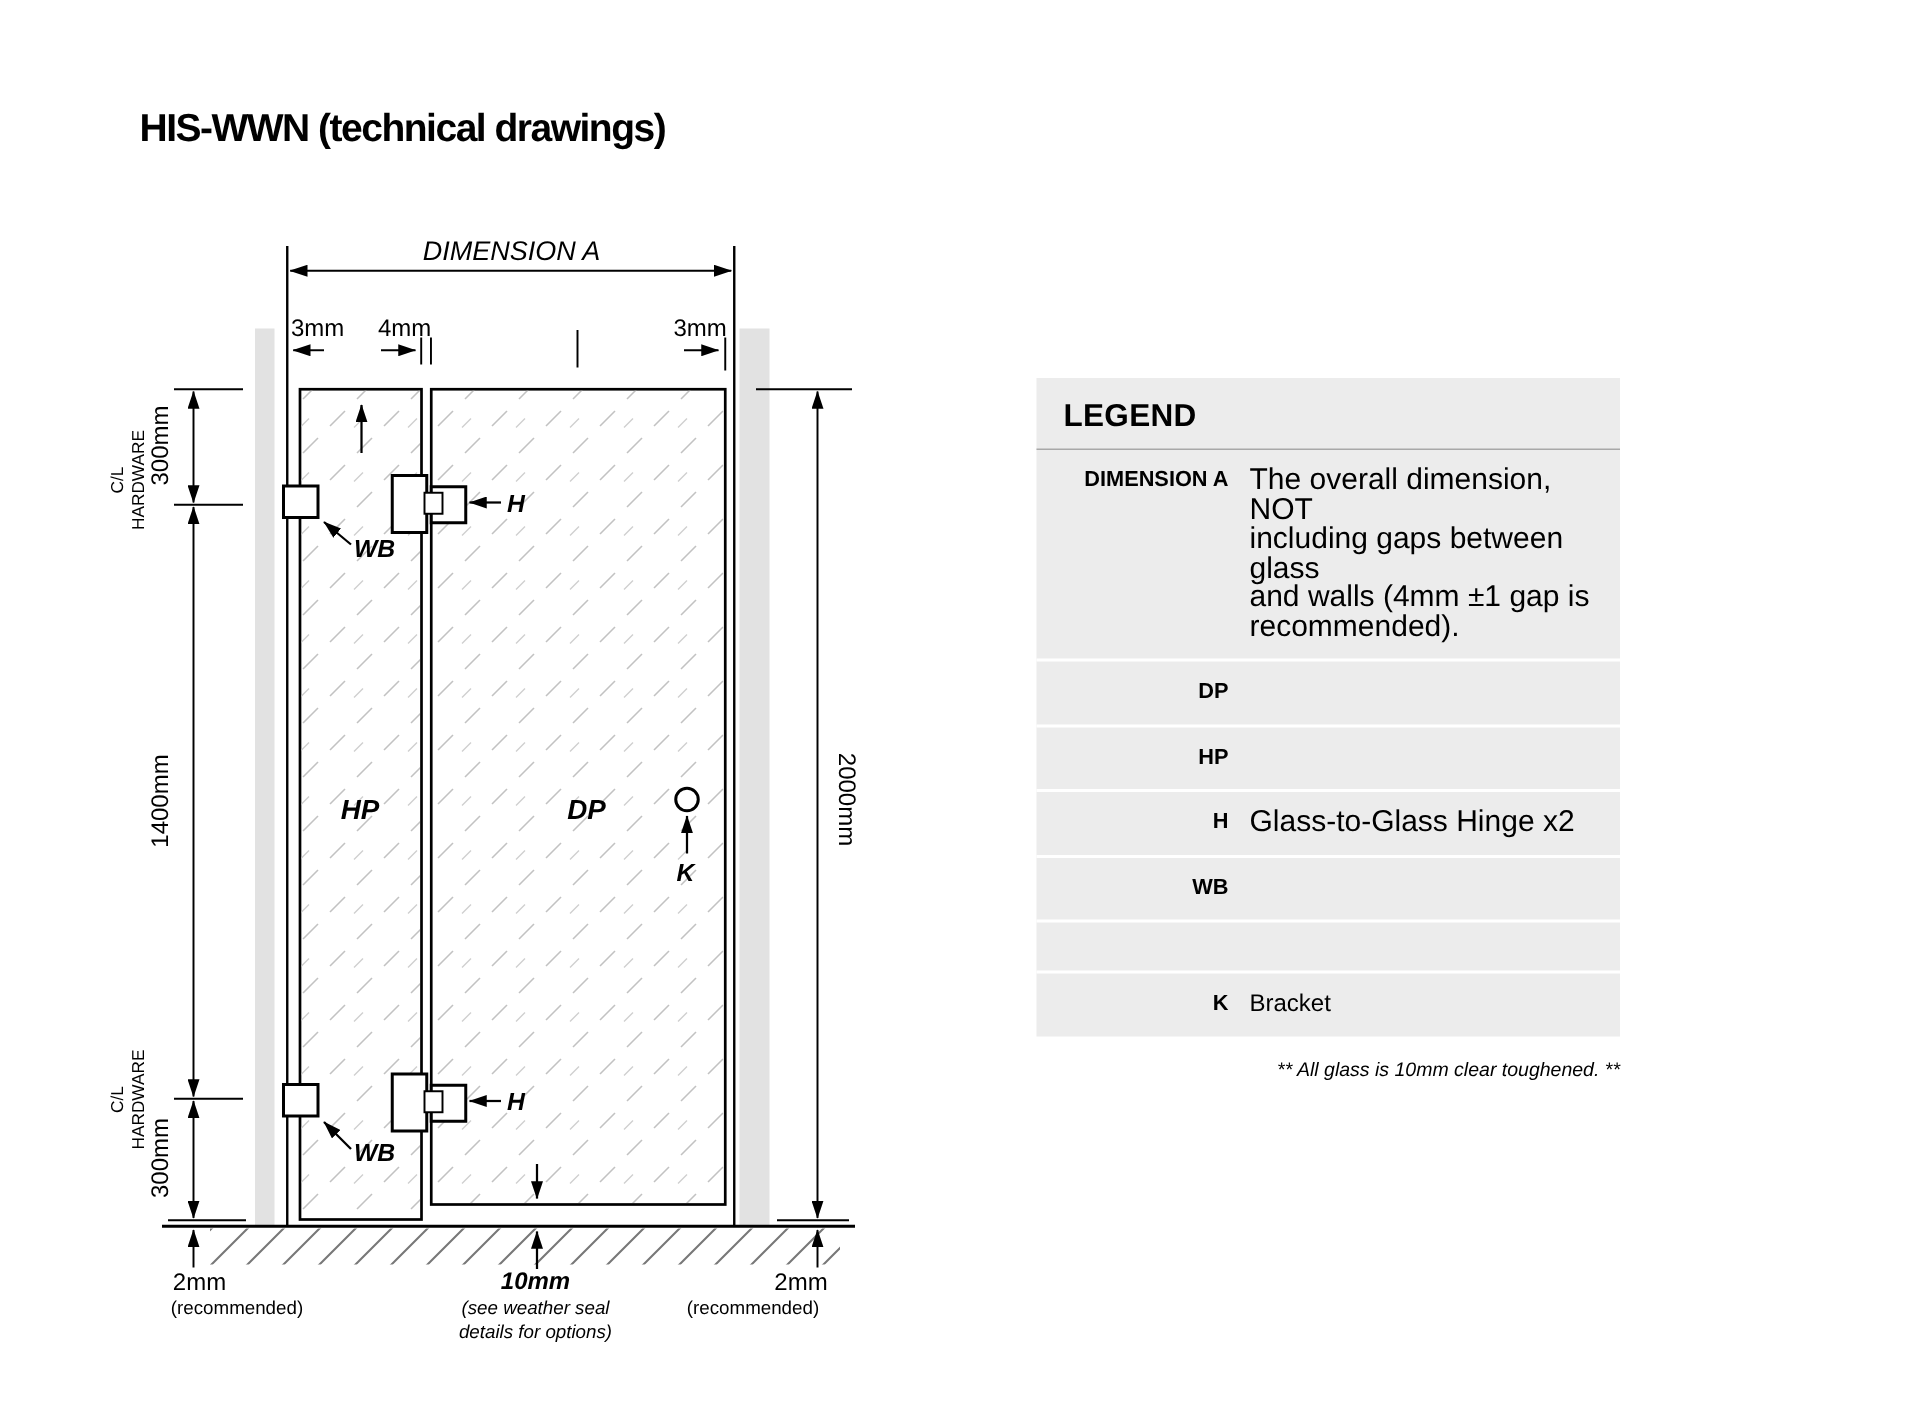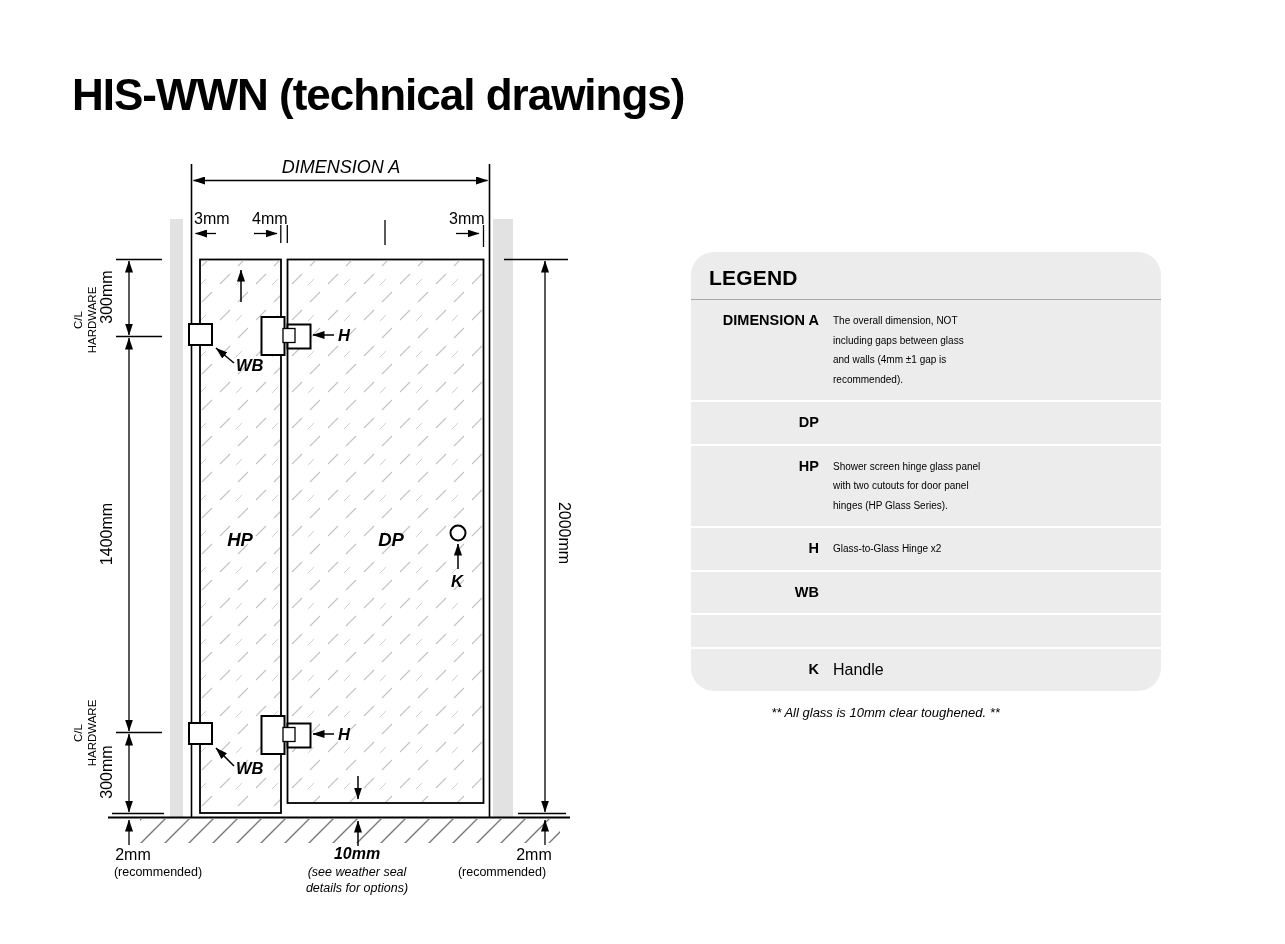"HIS-WWN (technical drawings)" .page-title { font-size: 44px -> 26px; left: 72px -> 93px }
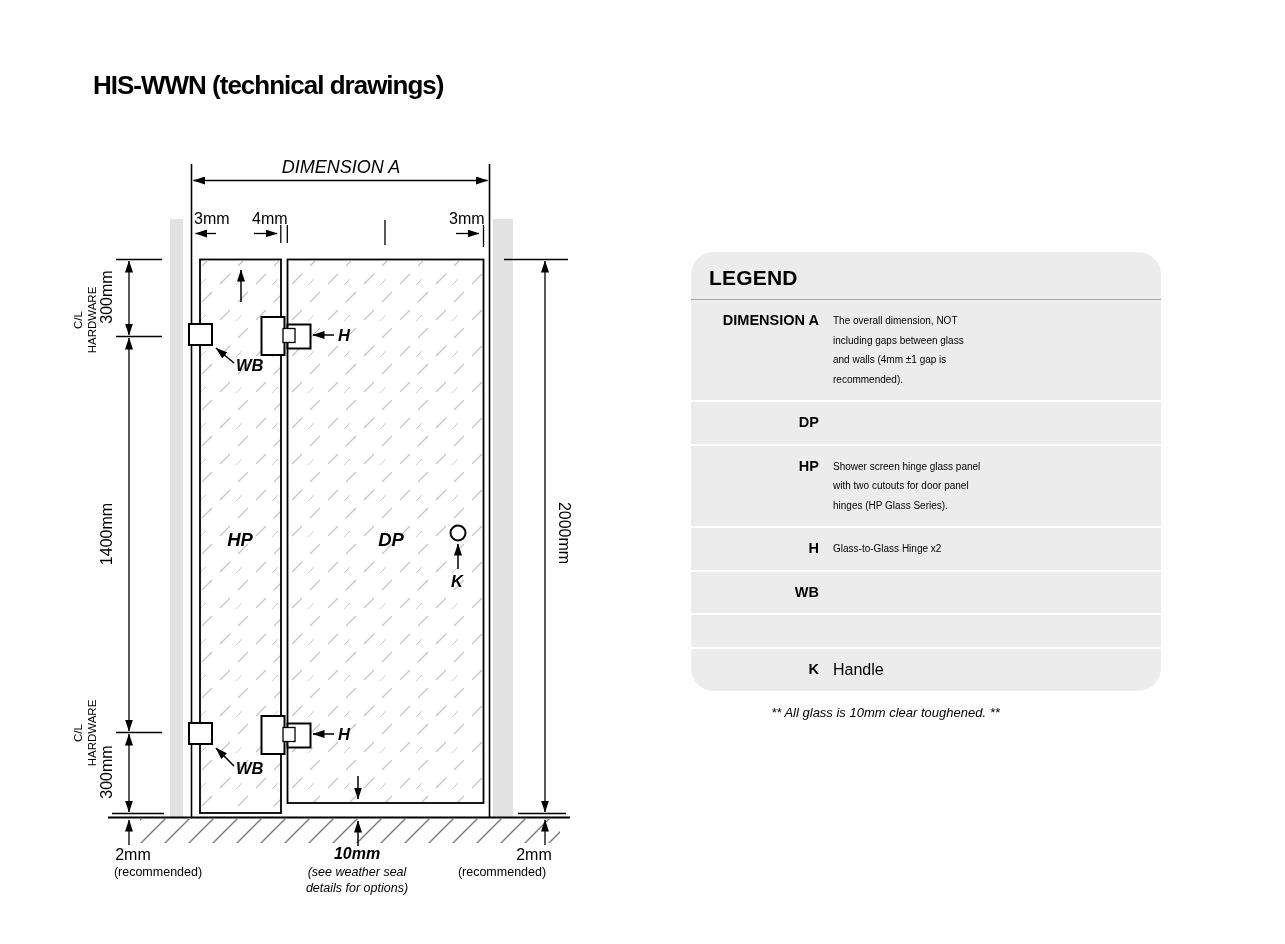"LEGEND" .legend-box { border-radius: 23px -> none; width: 470px -> 389px }
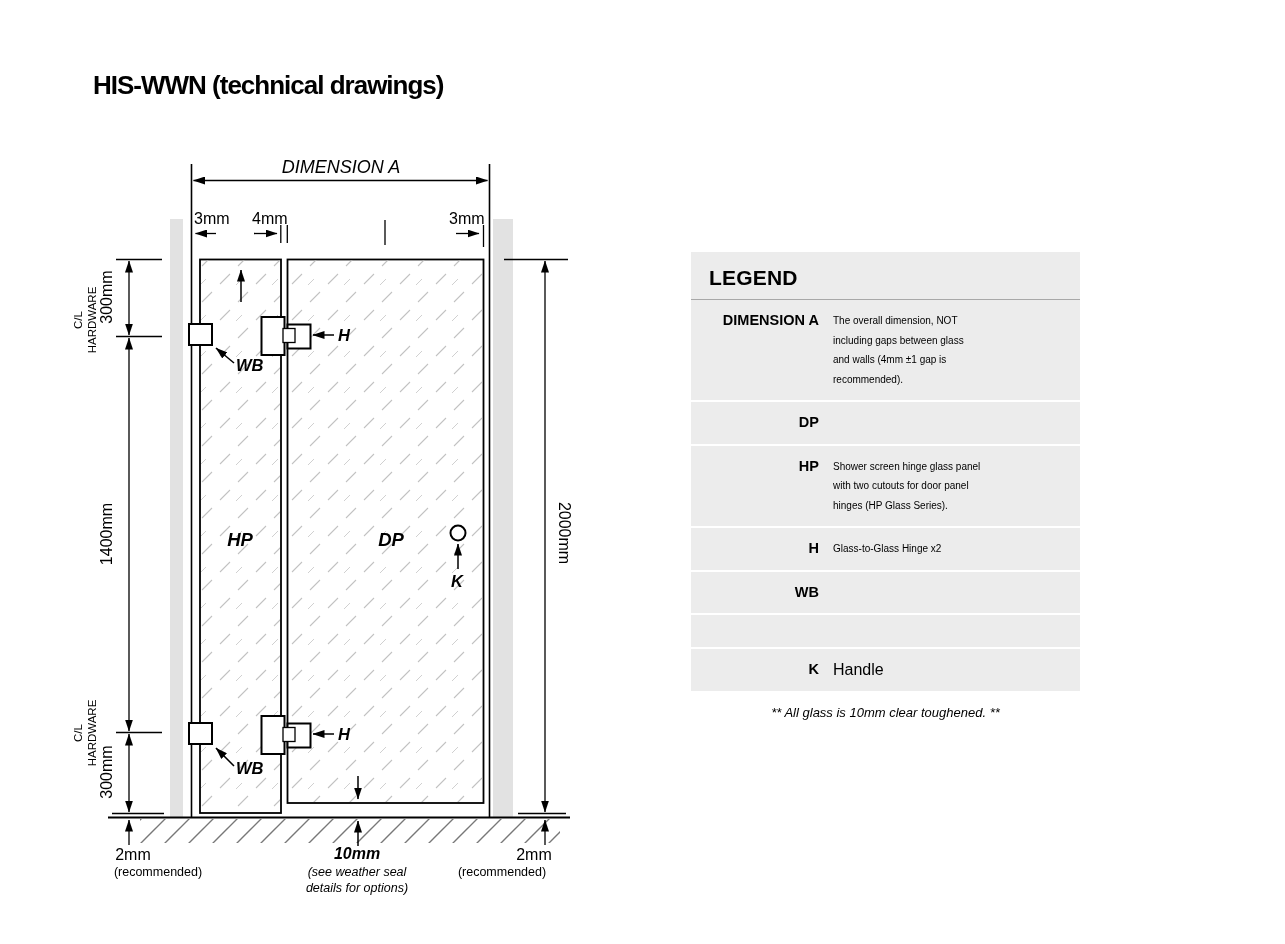"The overall dimension, NOT" .desc { font-size: 10px -> 20px }
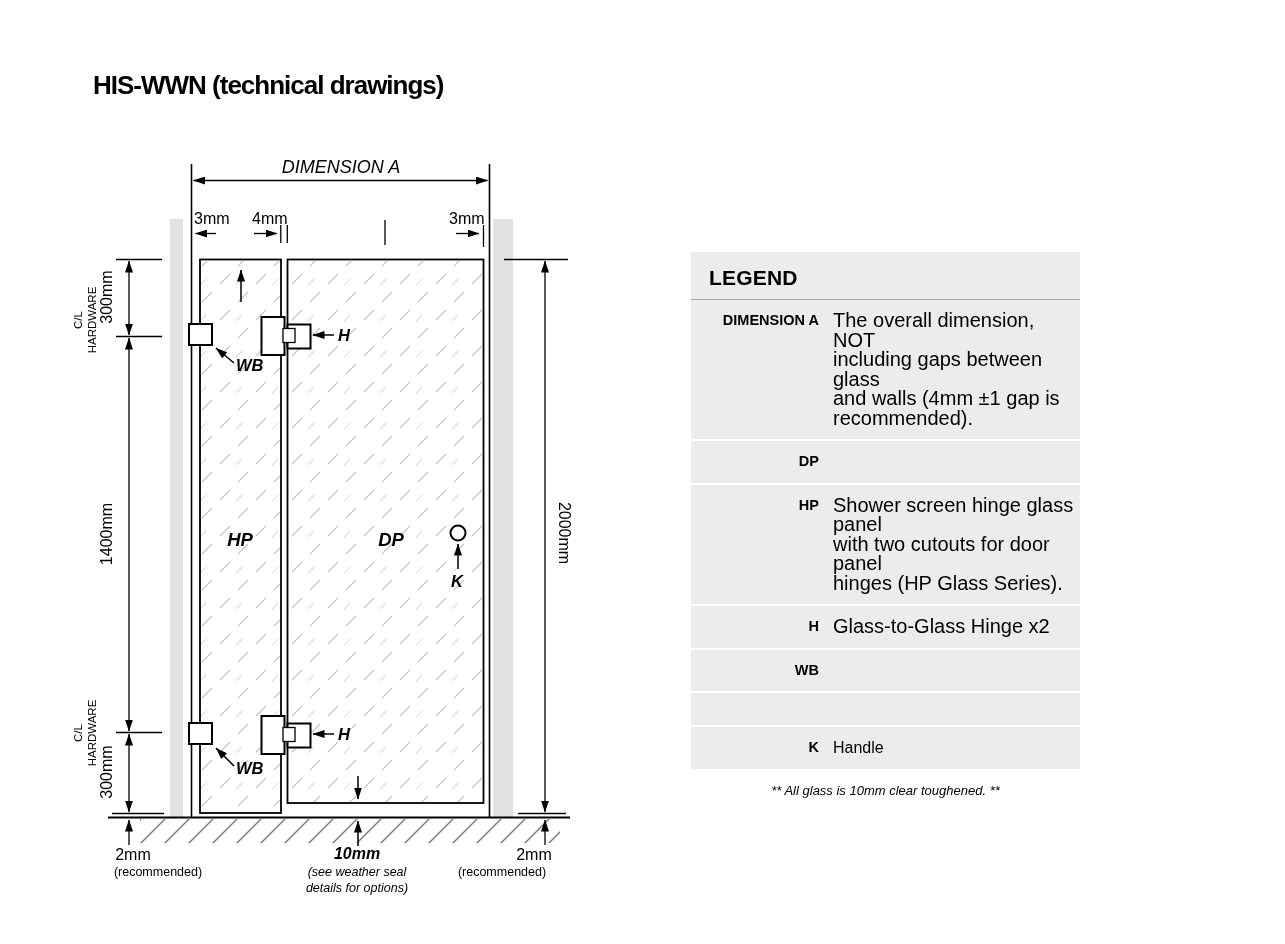"Shower screen hinge glass panel" div.desc { html: <div>Shower screen hinge glass panel with two cutouts for door panel hinges (HP Glass Series).</div> -> none }
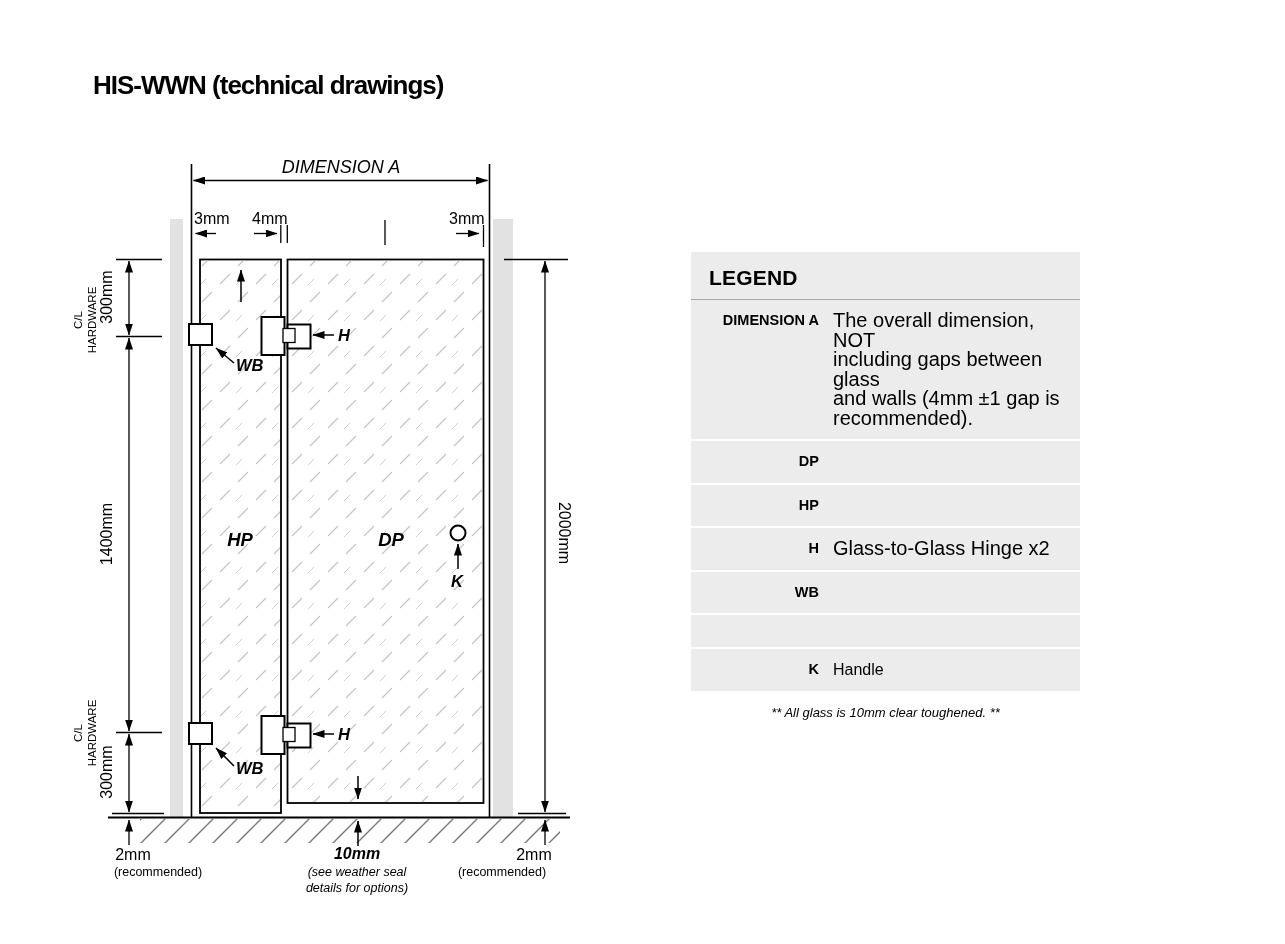"Handle" div.desc { text: Handle -> Bracket }
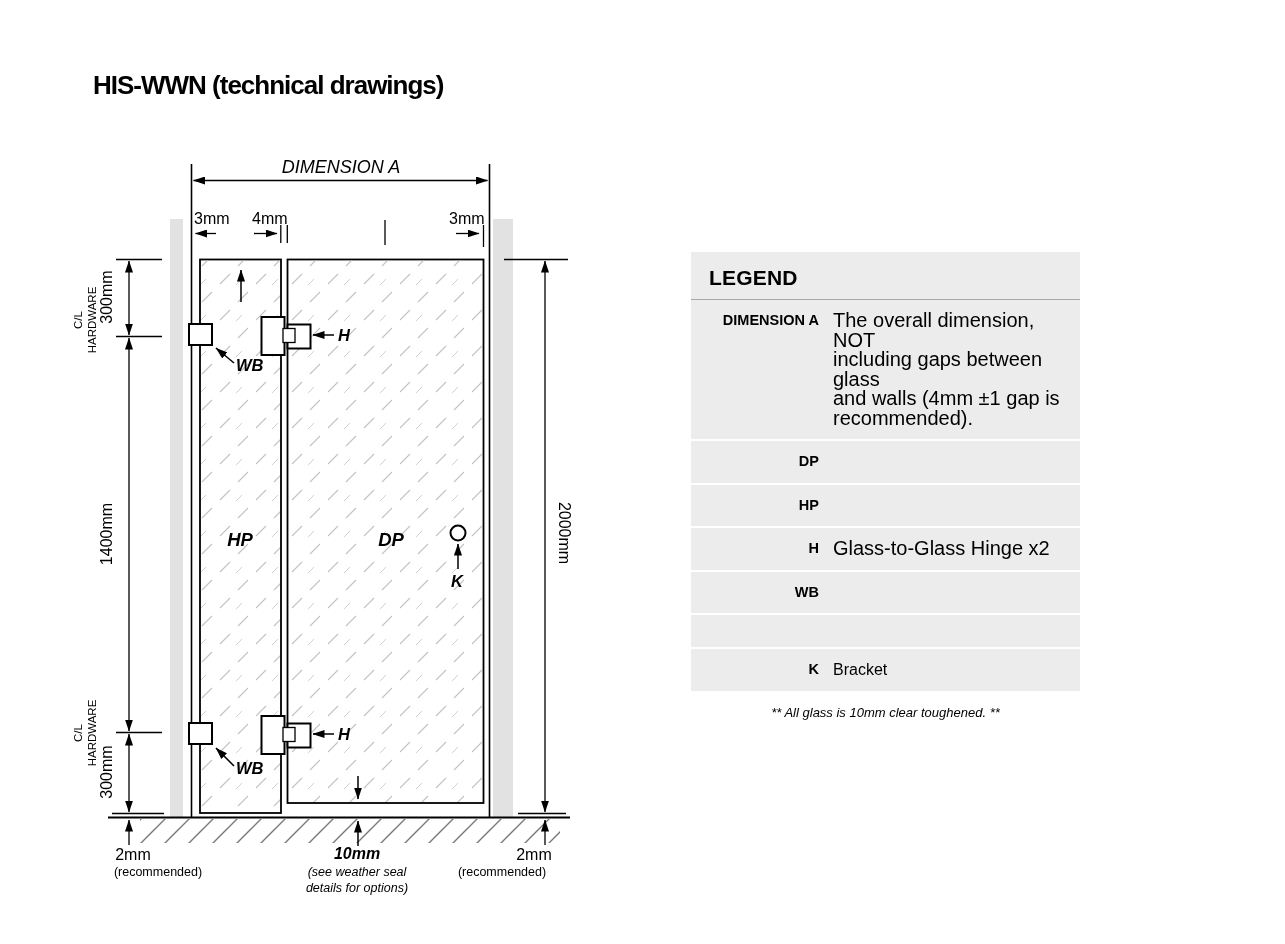"** All glass is 10mm" .legend-note { text-align: center -> right }
